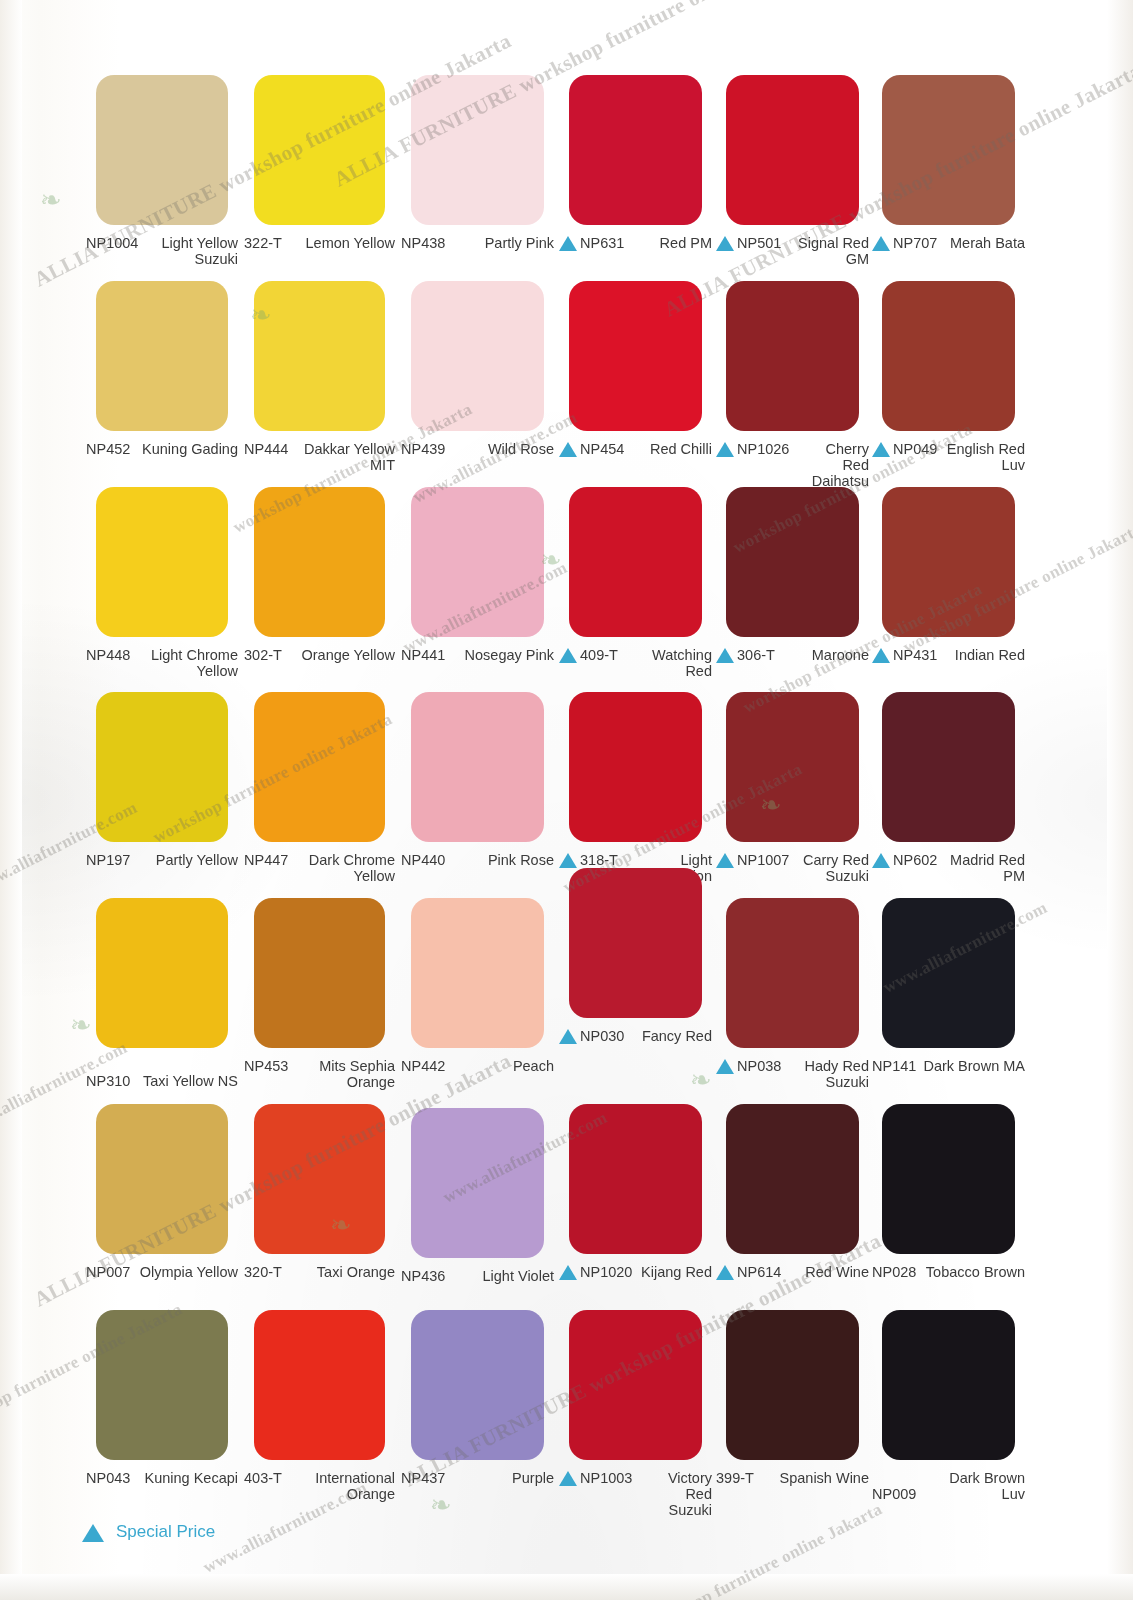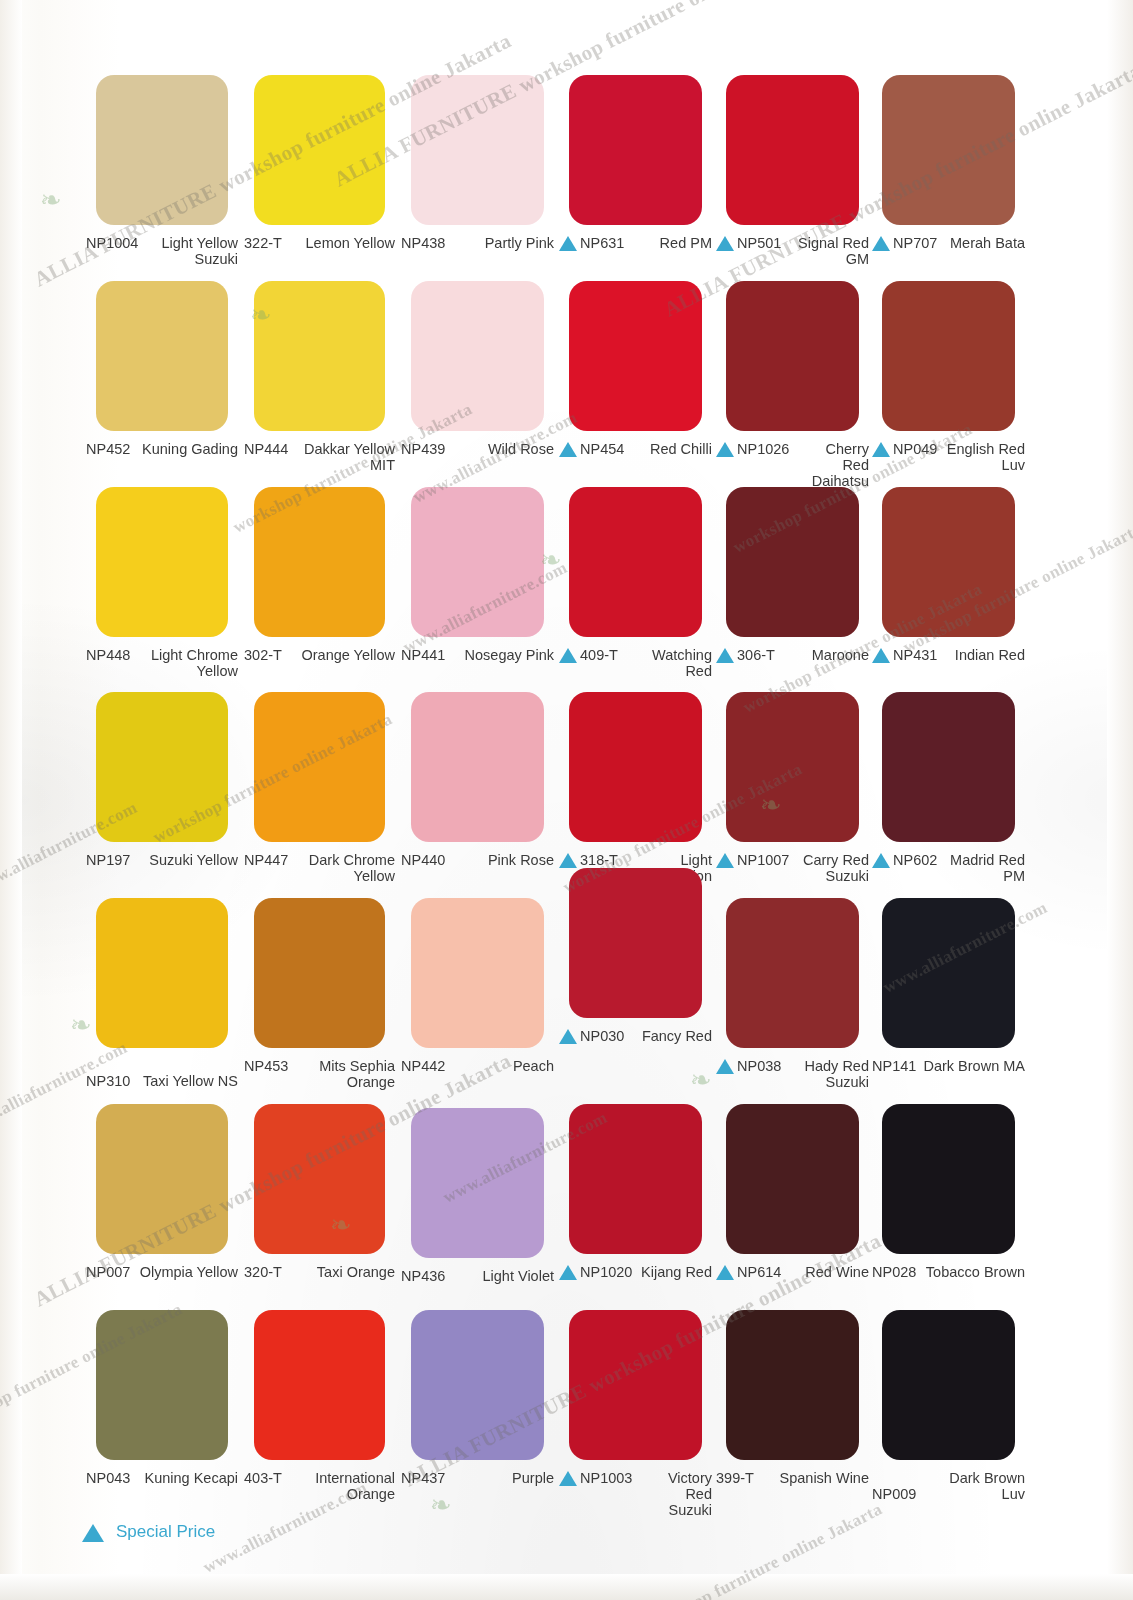"Suzuki Yellow" span.name { text: Suzuki -> Partly }
